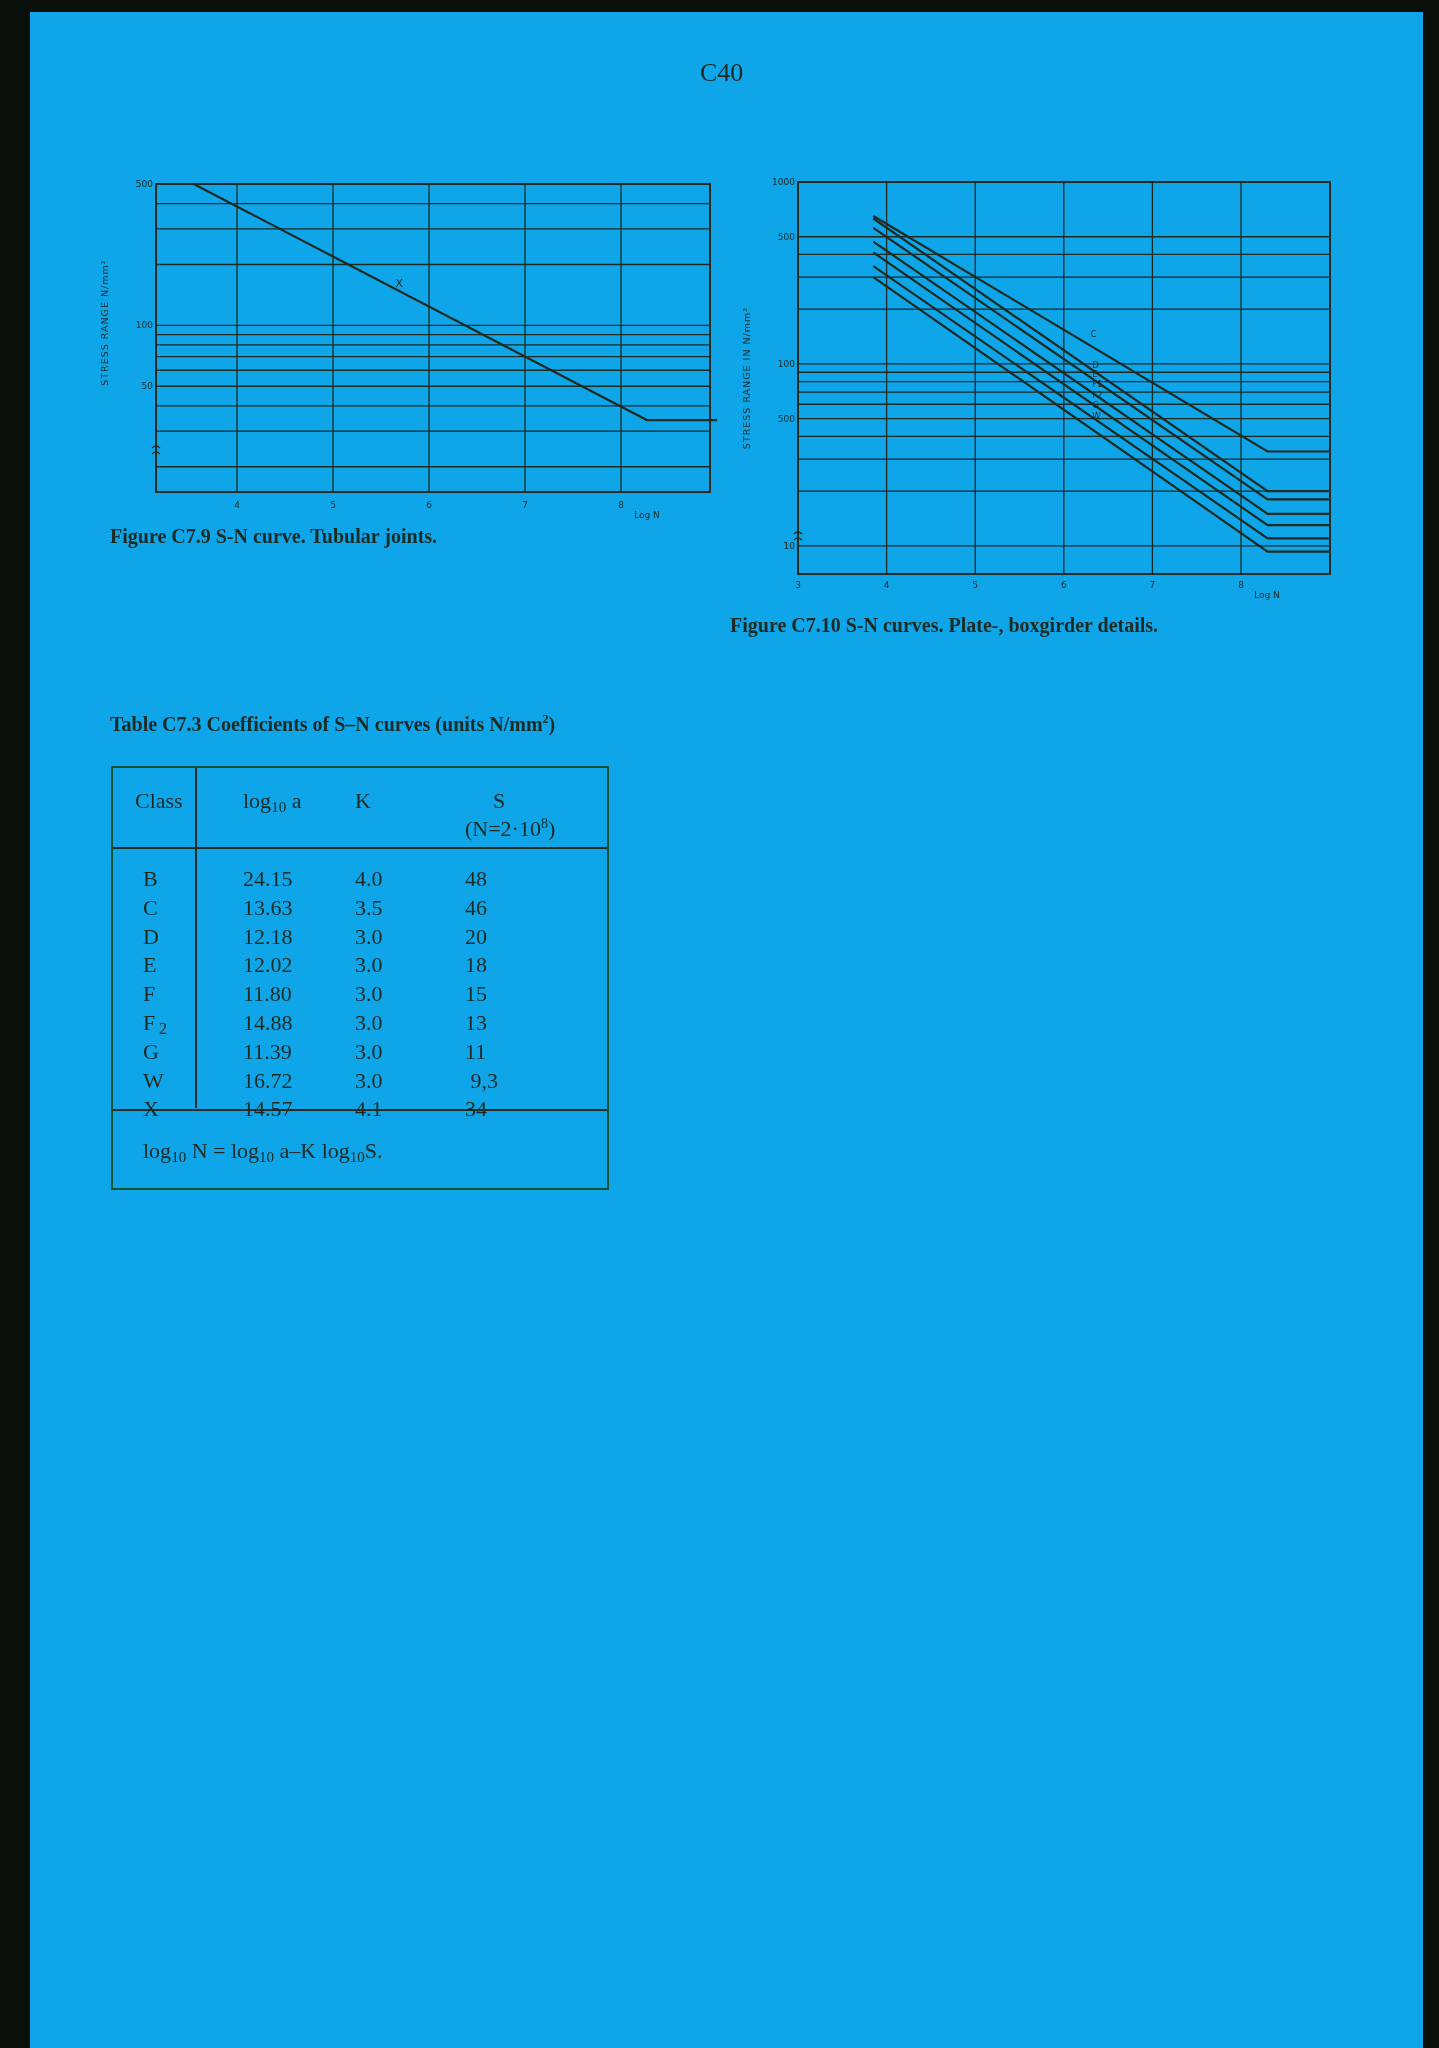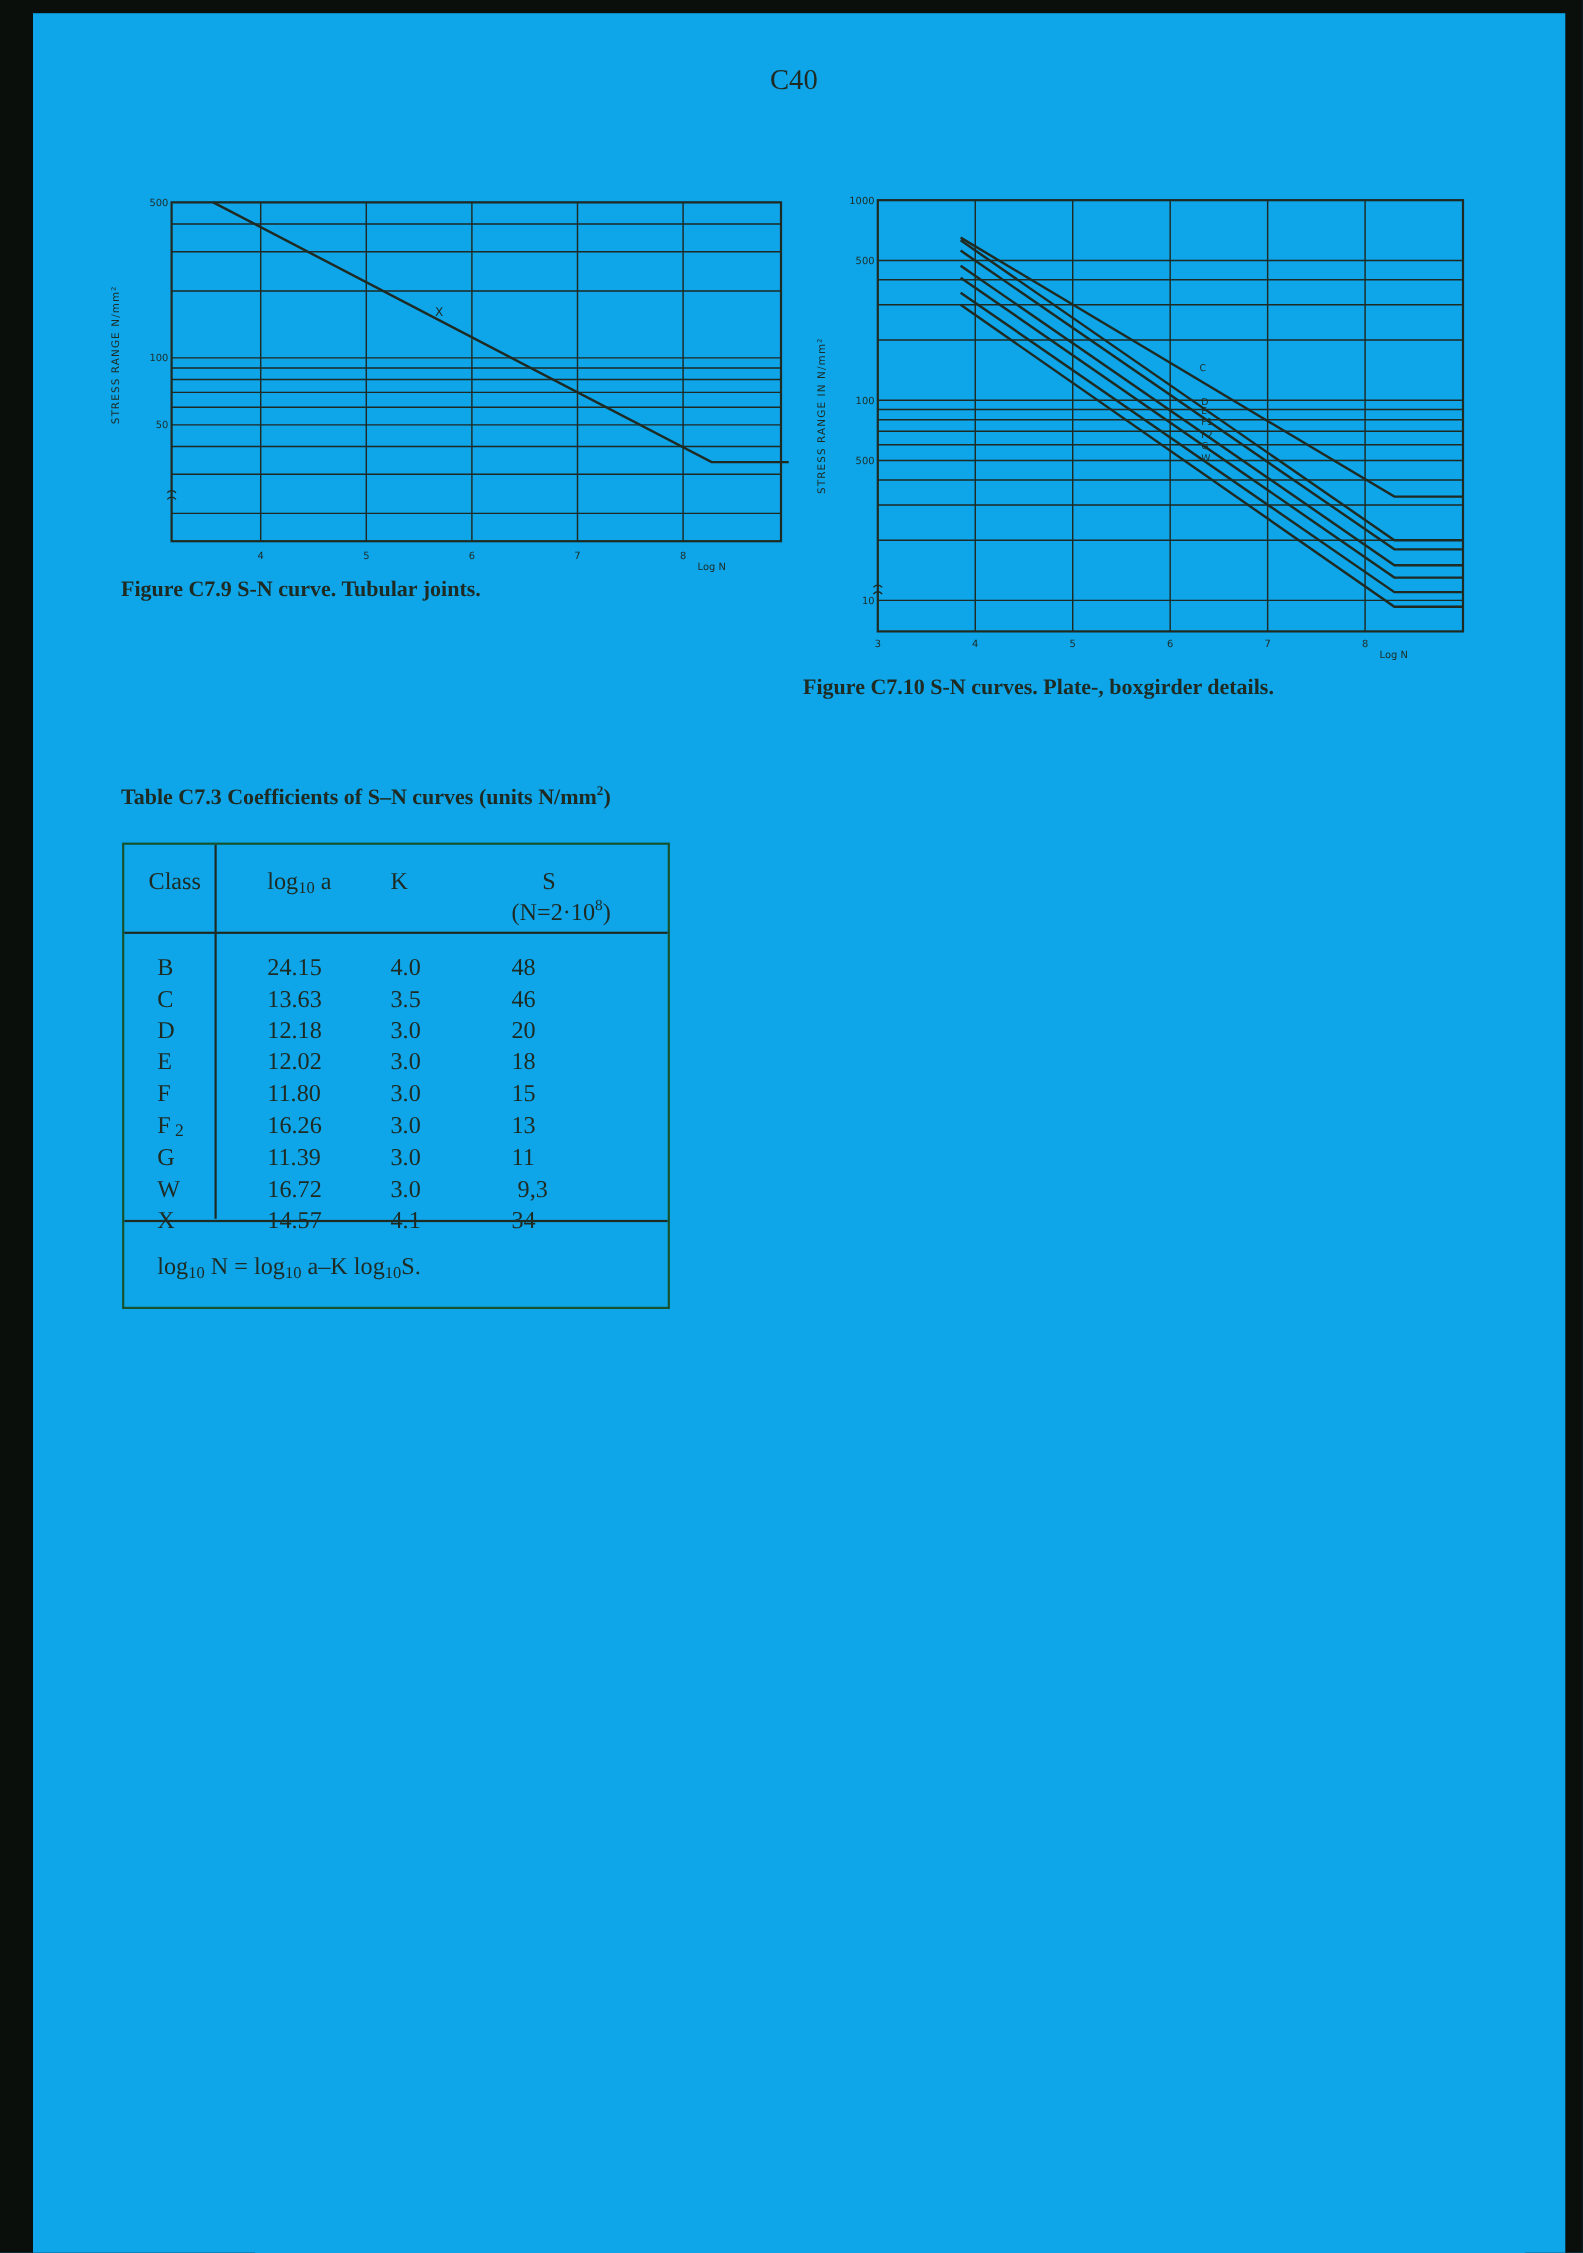"16.26" span.c-loga { text: 16.26 -> 14.88 }
